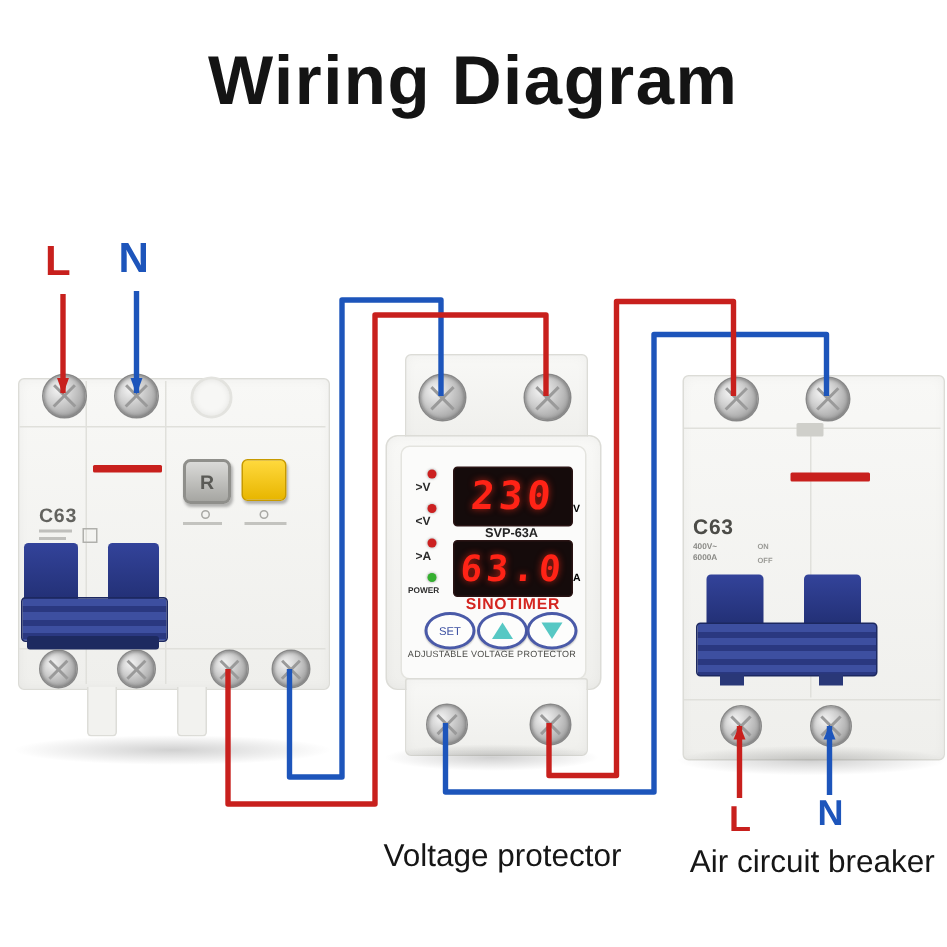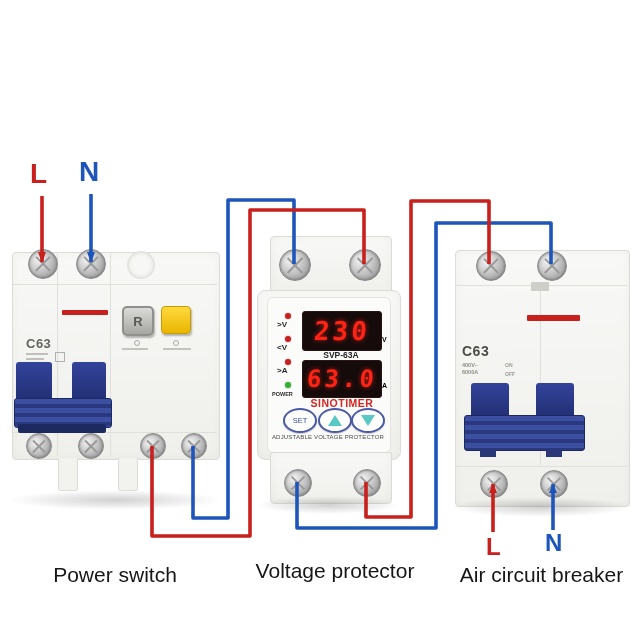"Wiring Diagram" div.abs { html: none -> <div>Wiring Diagram</div> }
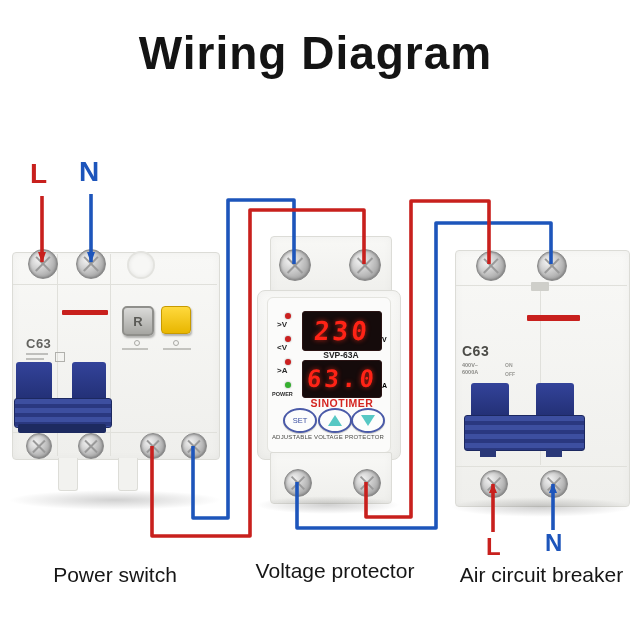"Power switch" div.abs { html: <div>Power switch</div> -> none }
